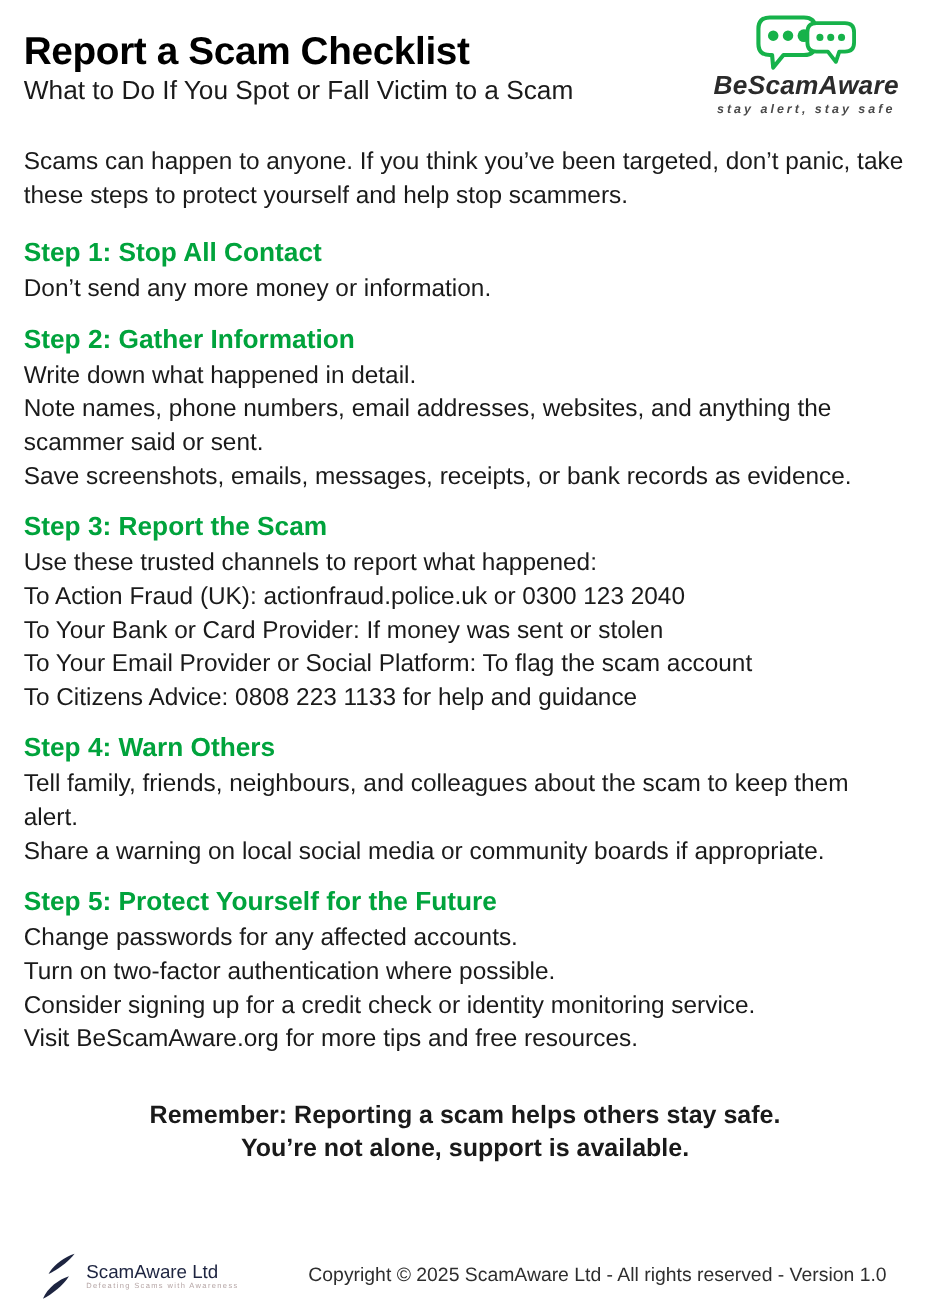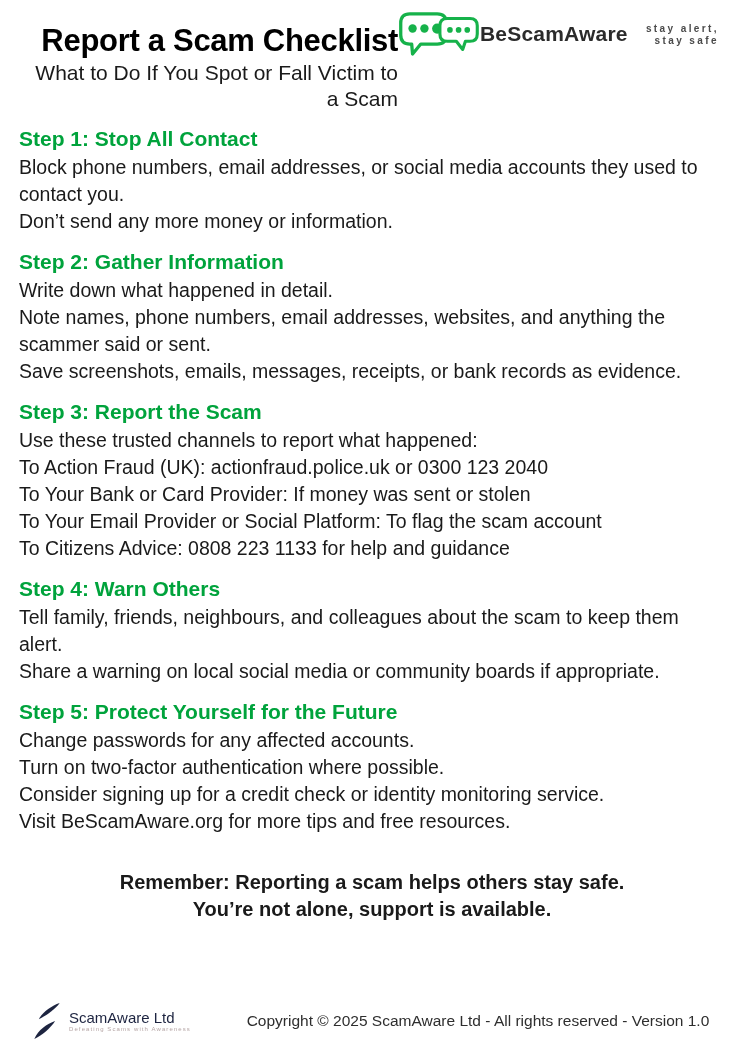"Report a Scam Checklist" .header { text-align: right -> none }
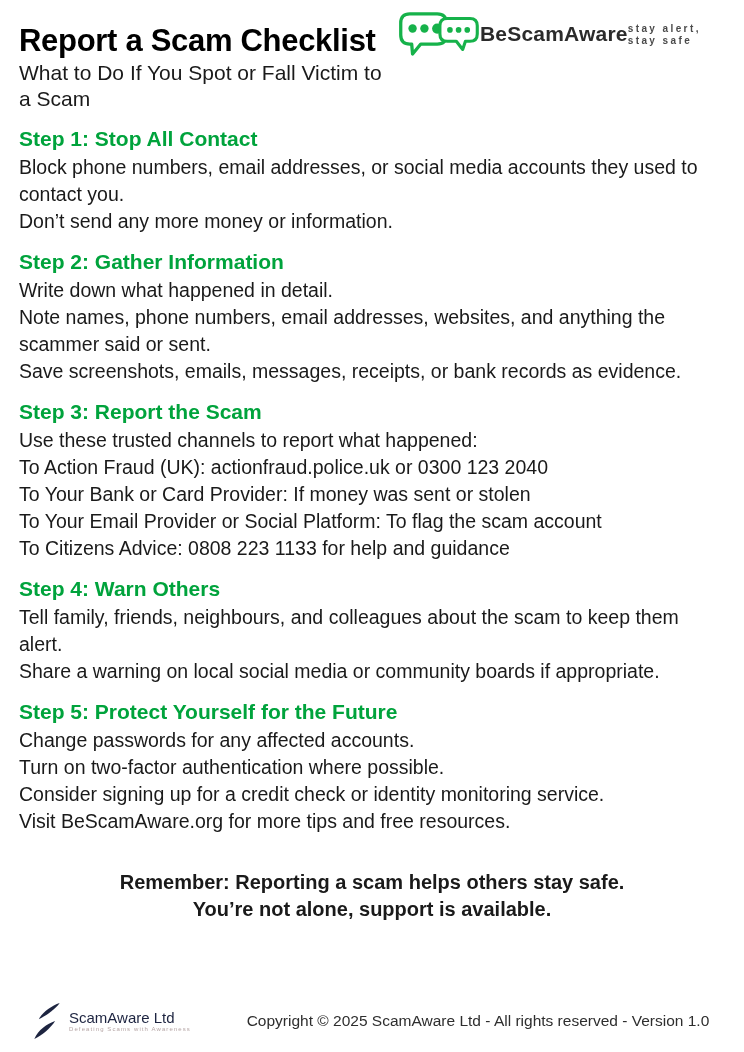"BeScamAware" .brand { flex-direction: none -> column; font-style: none -> italic }
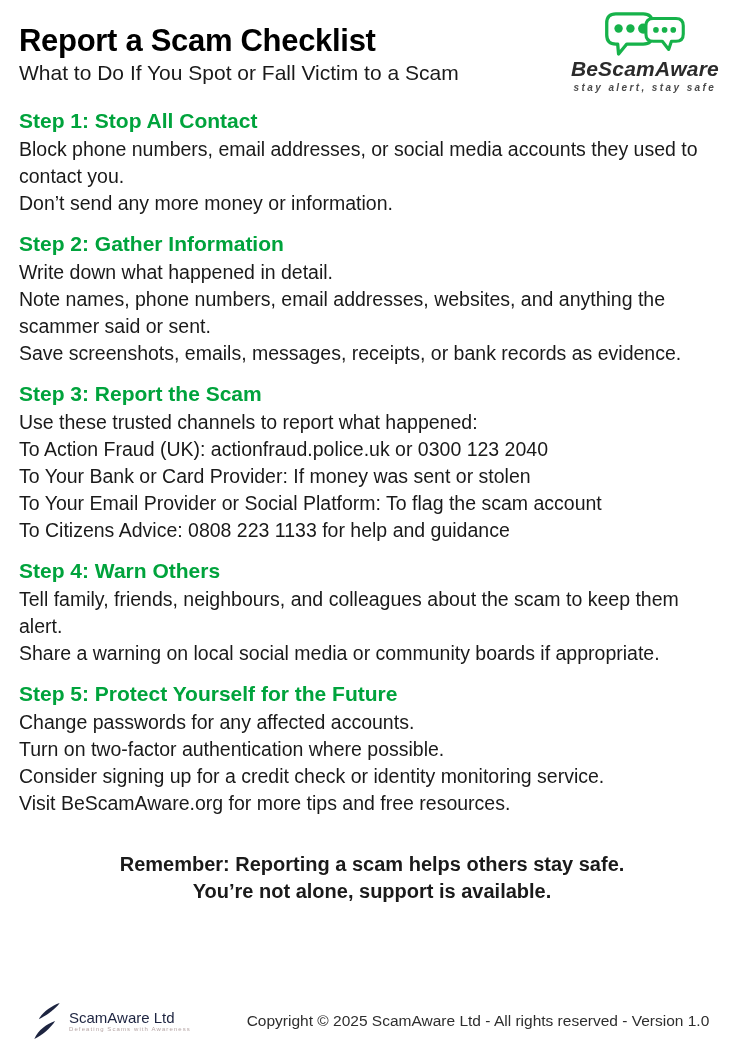"Scams can happen to anyone." p.intro { html: none -> <p>Scams can happen to anyone. If you think you’ve been targeted, don’t panic, take these steps to protect yourself and help stop scammers.</p> }
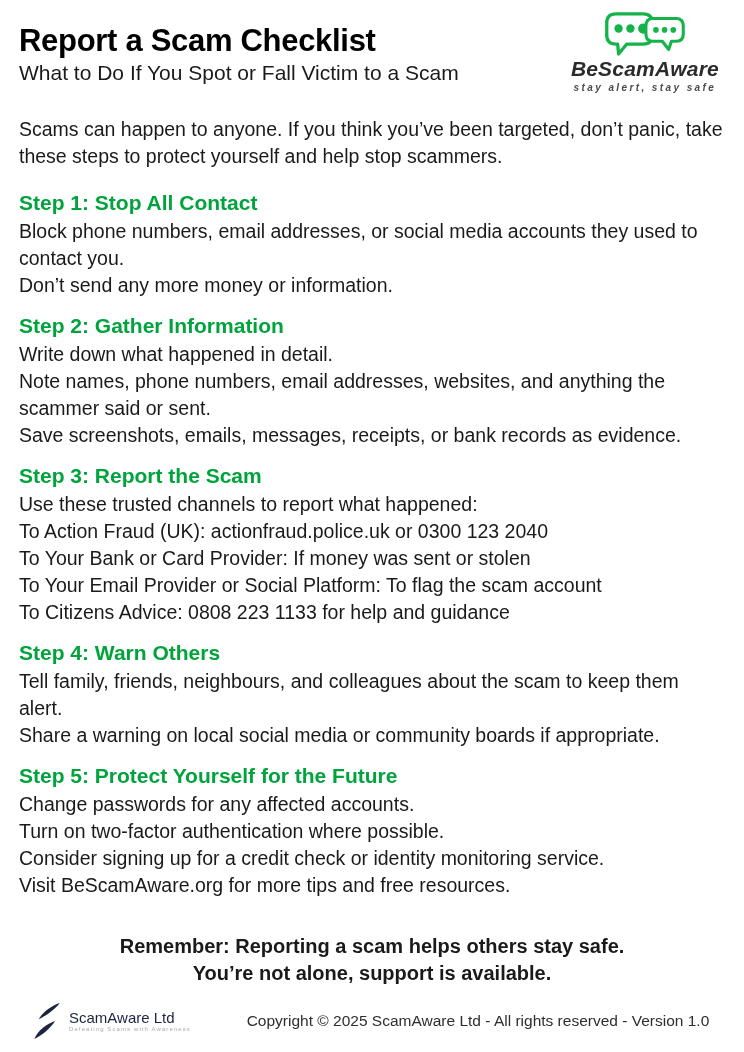"Block phone numbers, email addresses," p { html: <p>Block phone numbers, email addresses, or social media accounts they used to contact you.</p> -> none }
